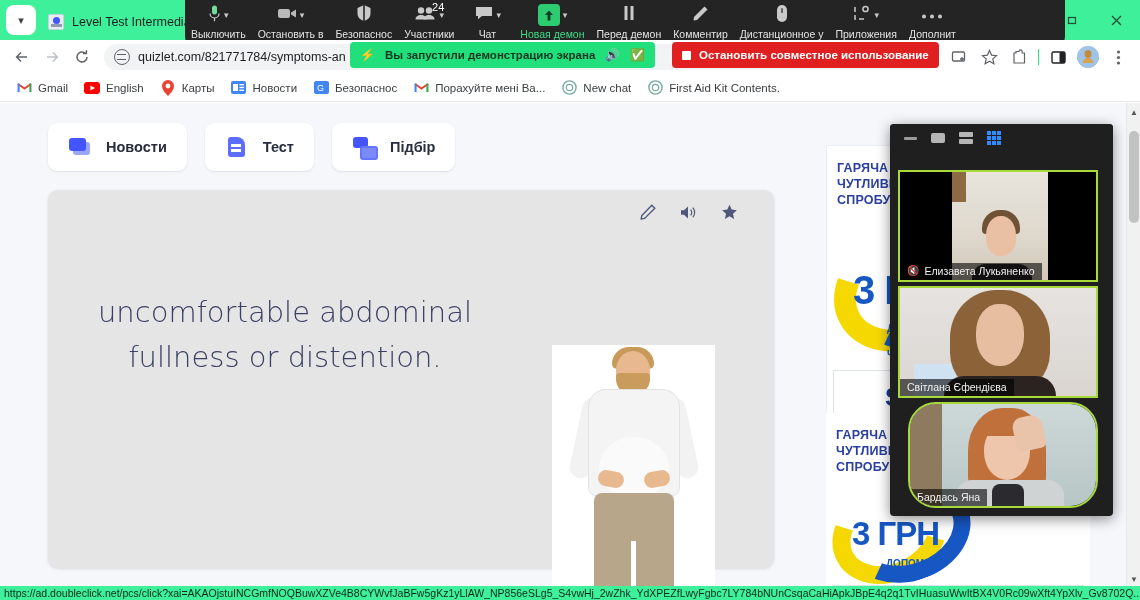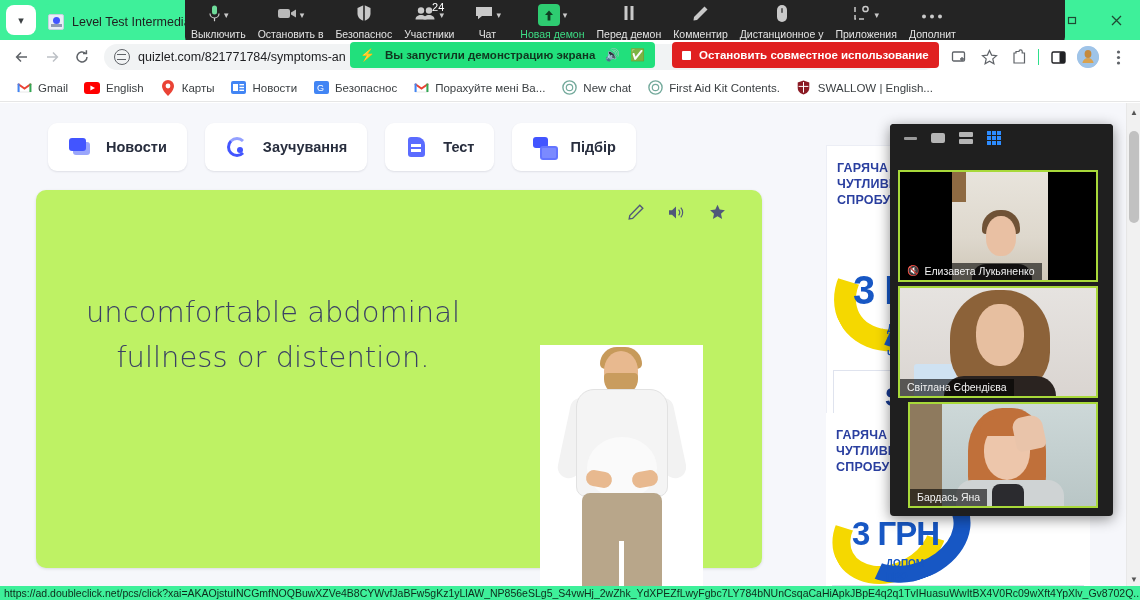"SWALLOW | English..." div.bm { html: <div> <span> <svg> <path></path> <path></path> </svg> </span> <span>SWALLOW | English...</span> </div> -> none }
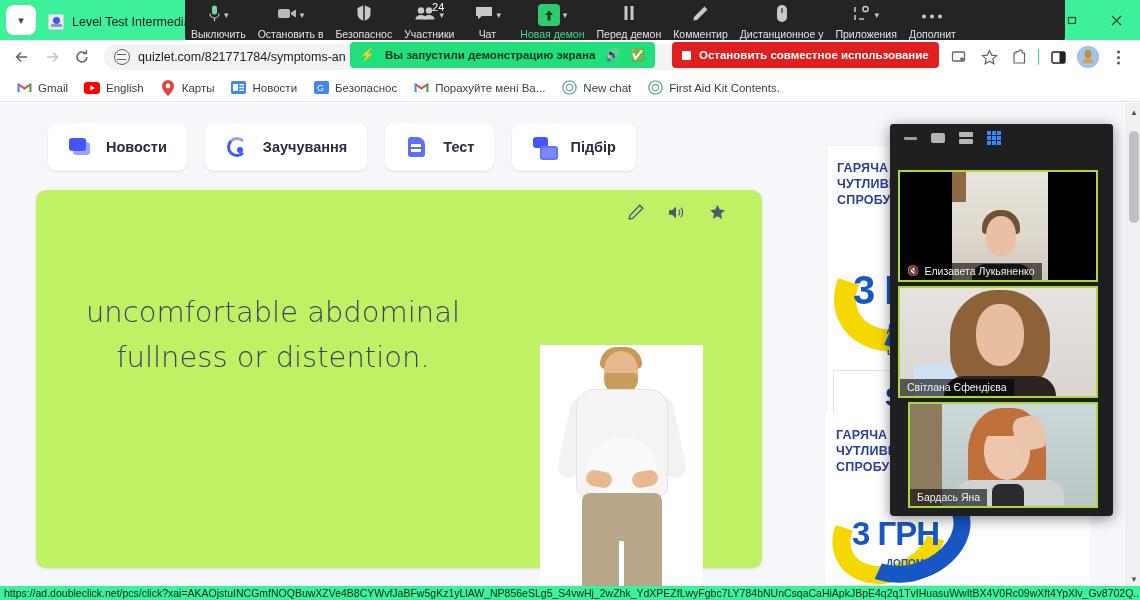"Заучування" div.mode-card { html: <div> <span> <span></span> </span> <span>Заучування</span> </div> -> none }
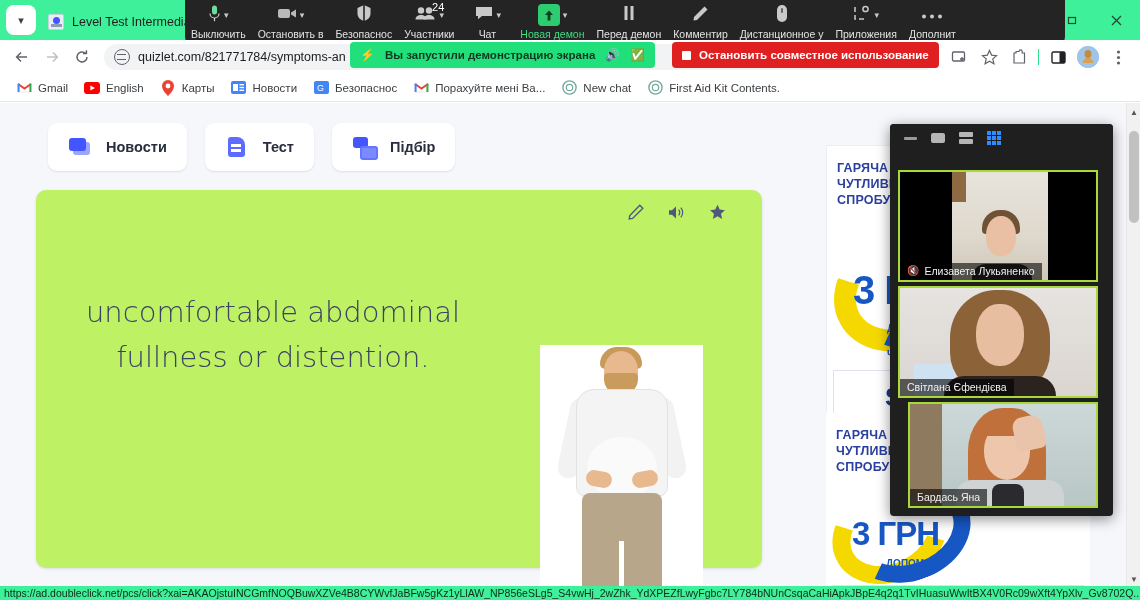"uncomfortable abdominal fullness or" .flashcard { background: #bef264 -> #e5e5e5; left: 36px -> 48px }
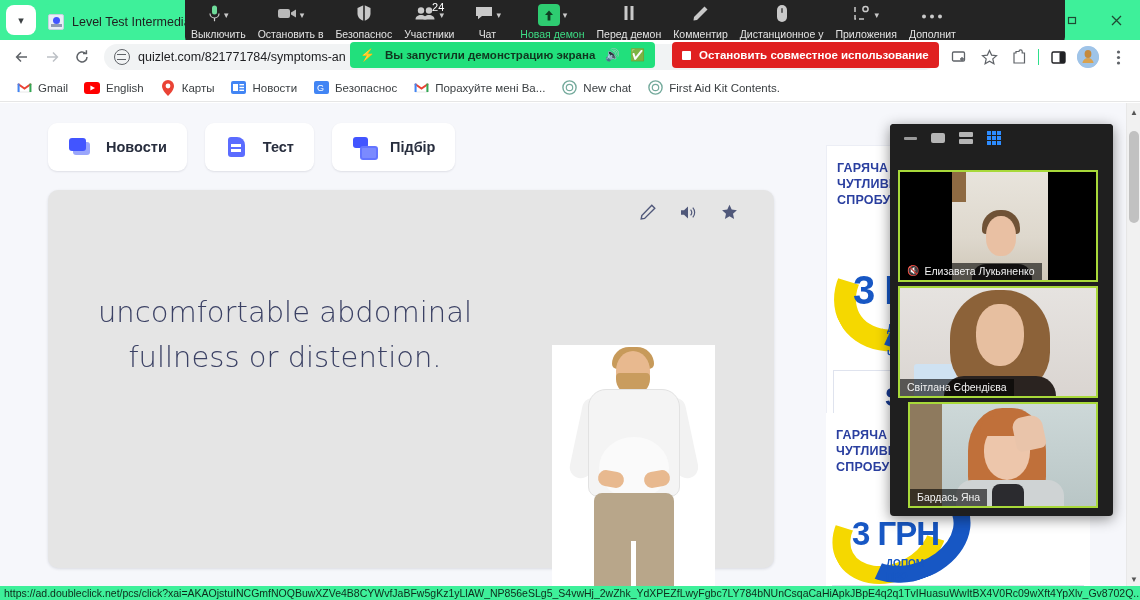"Бардась Яна" .t3 { border-radius: none -> 28px }
